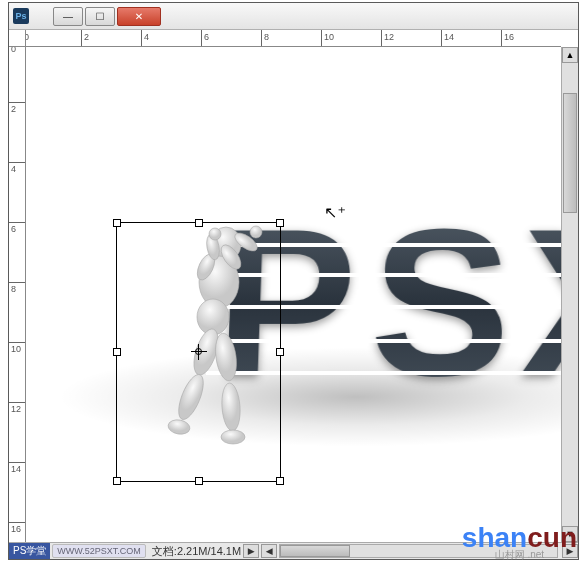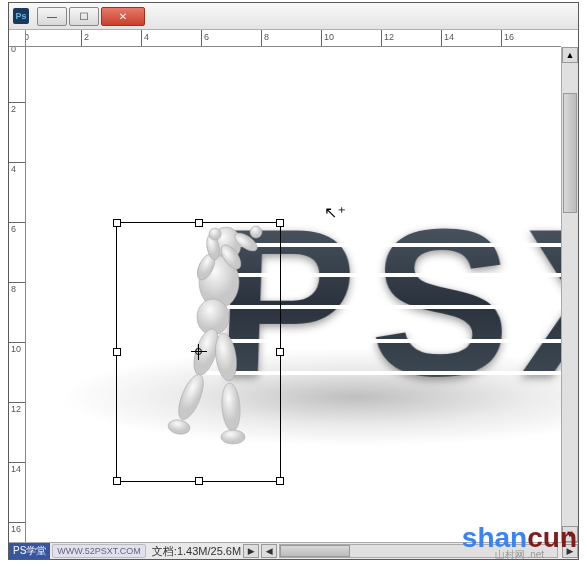"Ps" .ps-icon { margin-right: 6px -> 22px }
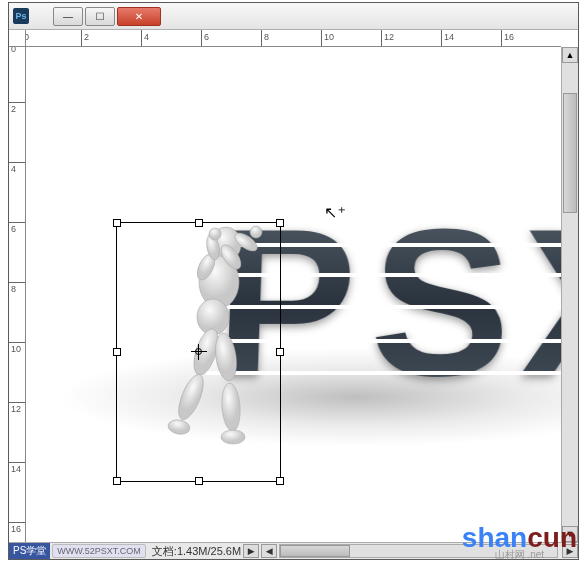"1.43M/25.6M" span { text: 1.43M/25.6M -> 2.21M/14.1M }
